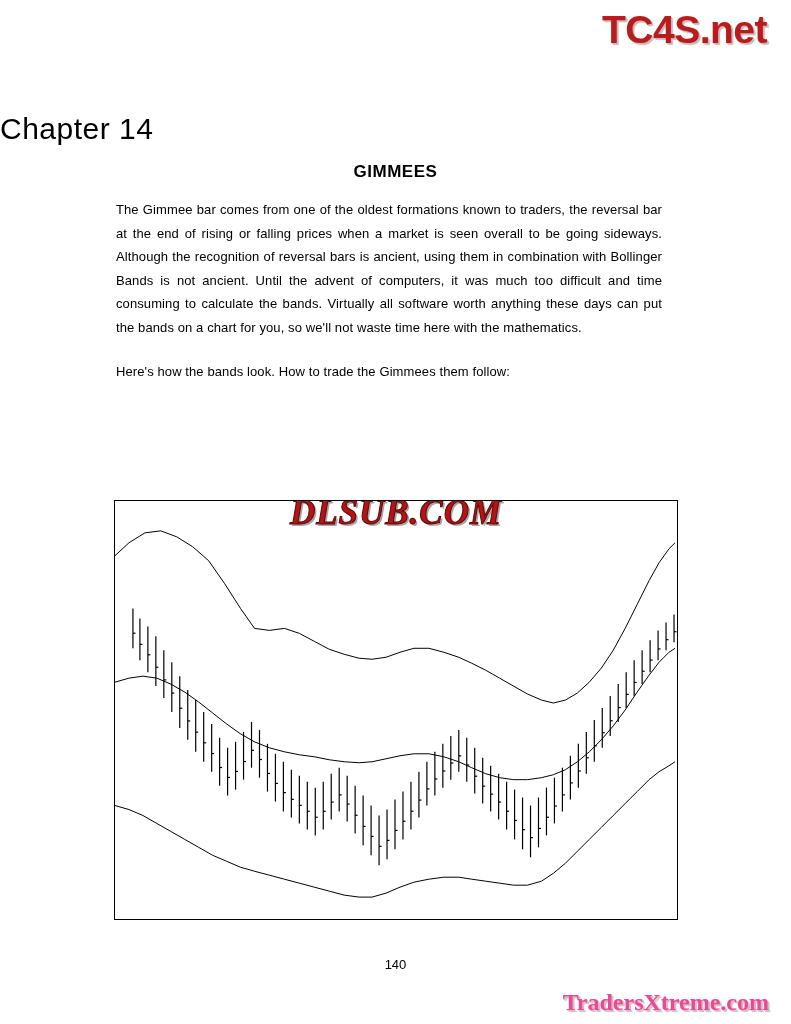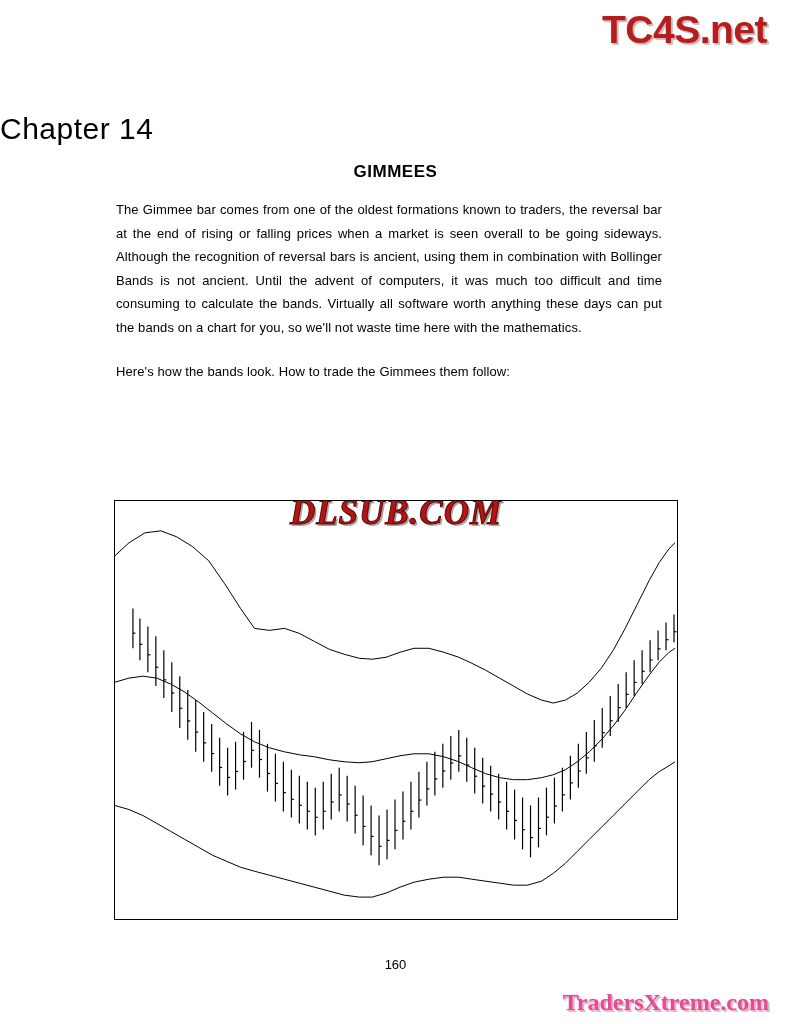"160" div.page-number { text: 160 -> 140 }
